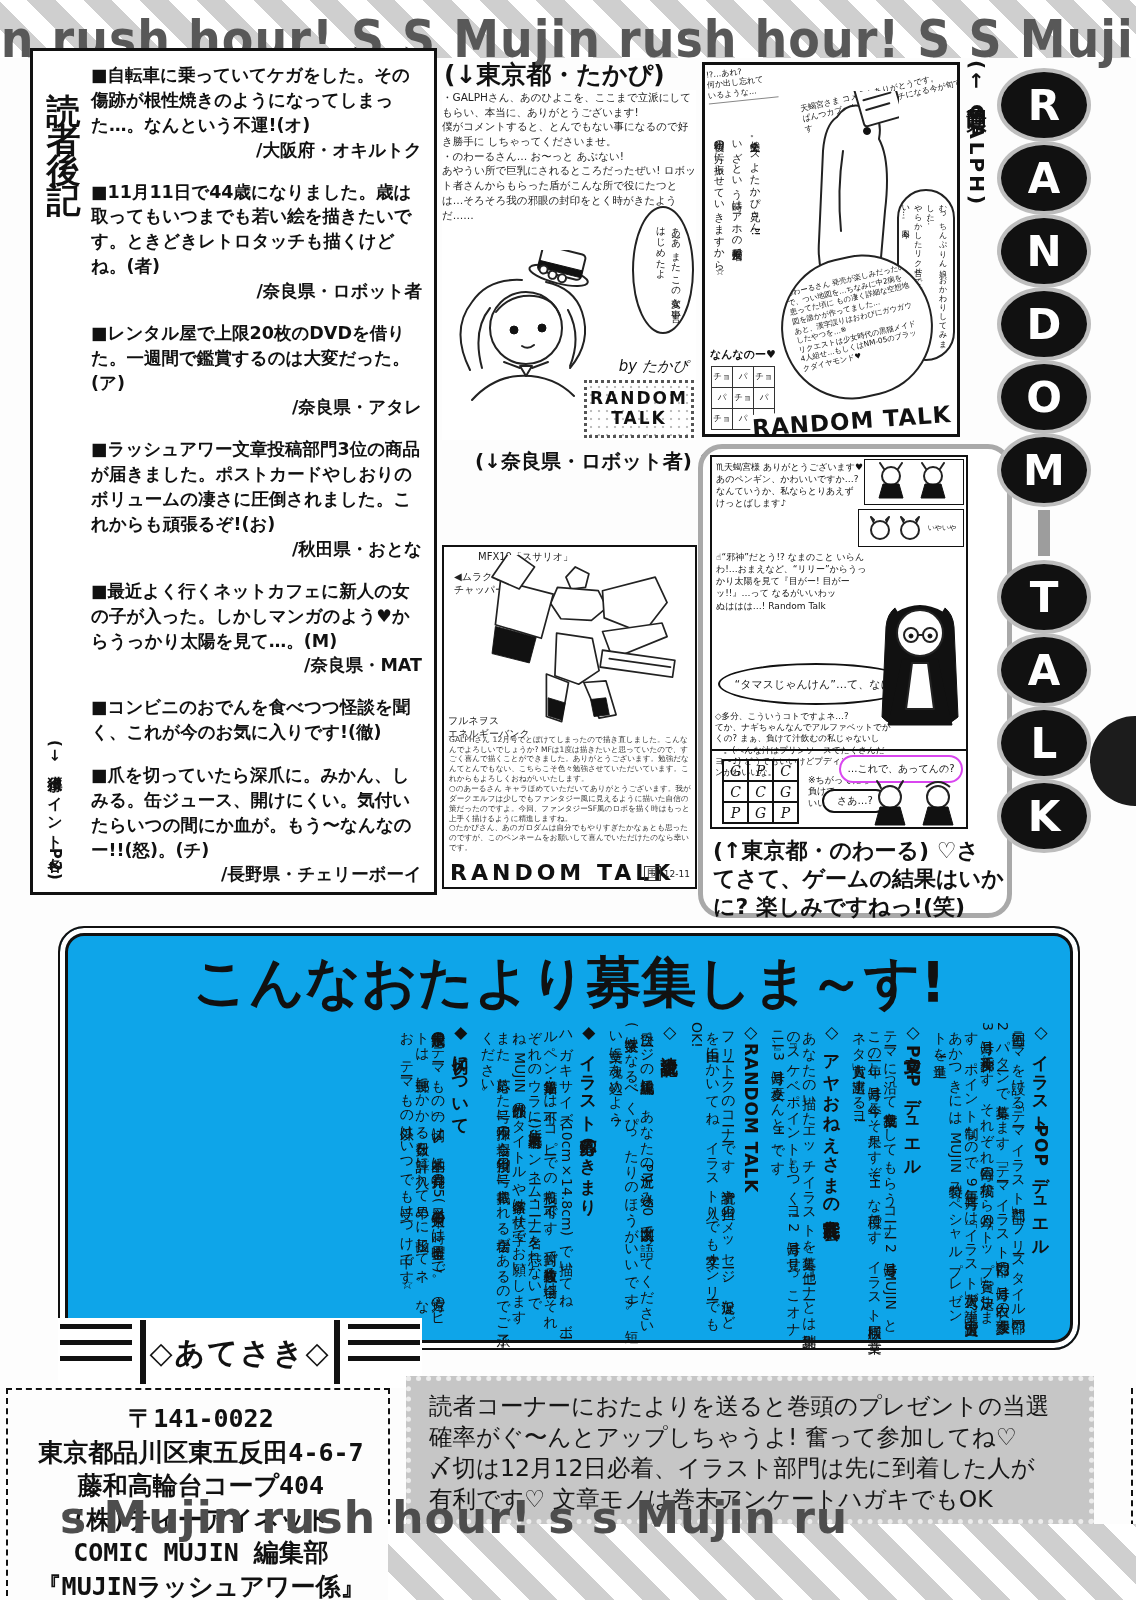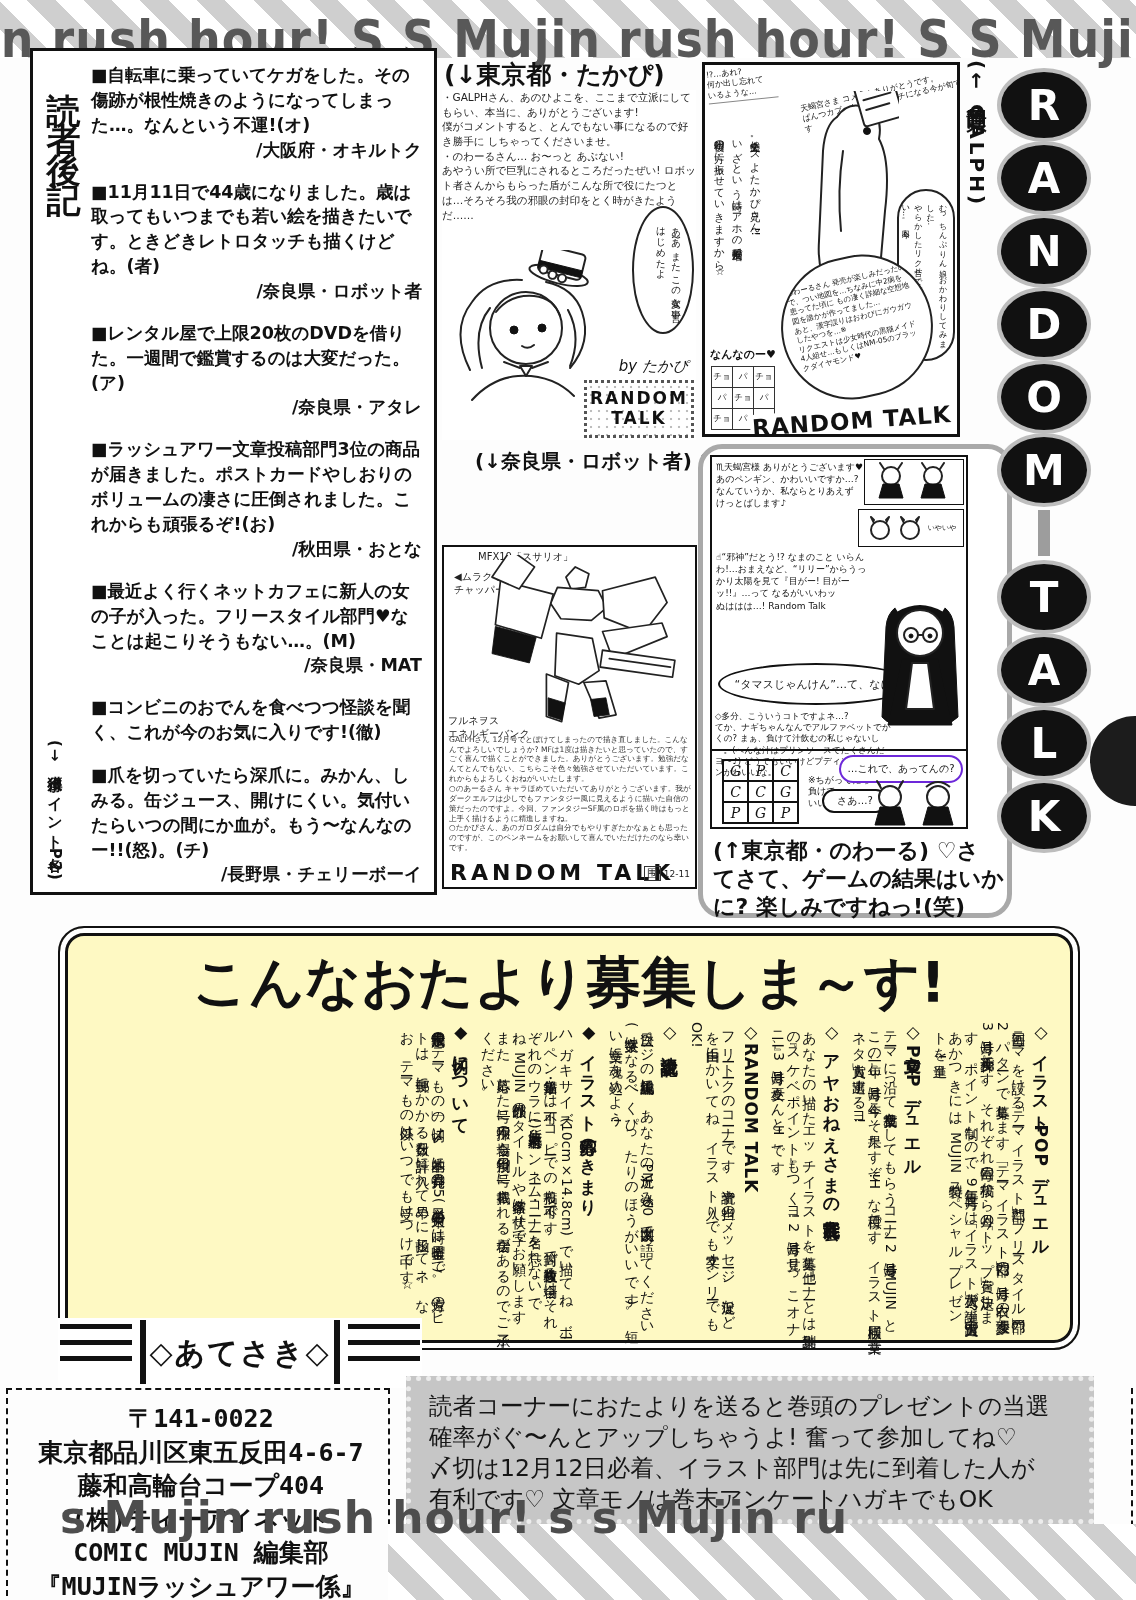"■最近よく行くネットカフェに新人の女の子が入った。フリースタイル部門♥なことは起" p.txt { text: フリースタイル部門♥なことは起こりそうもない -> しかしマンガのよう♥からうっかり太陽を見て }
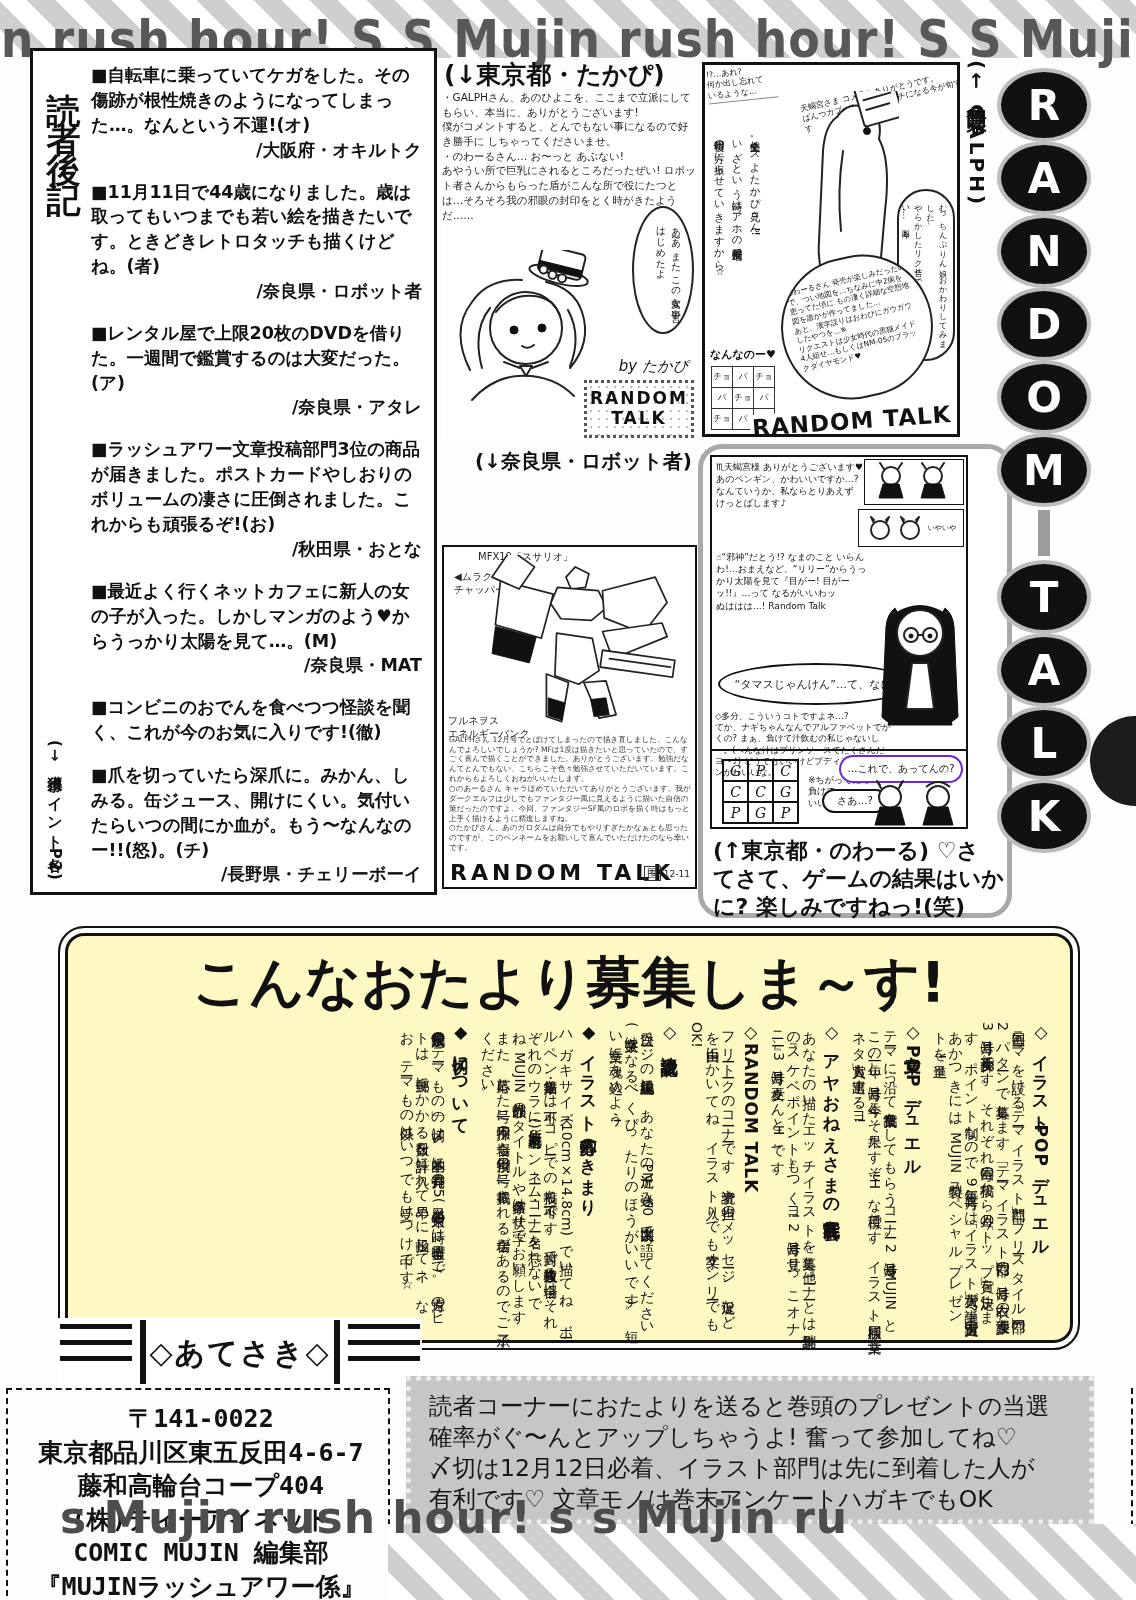"…これで、あってんの?" .noir-bub1 { border: 2px solid #6d28d9 -> 2px solid #d946ef }
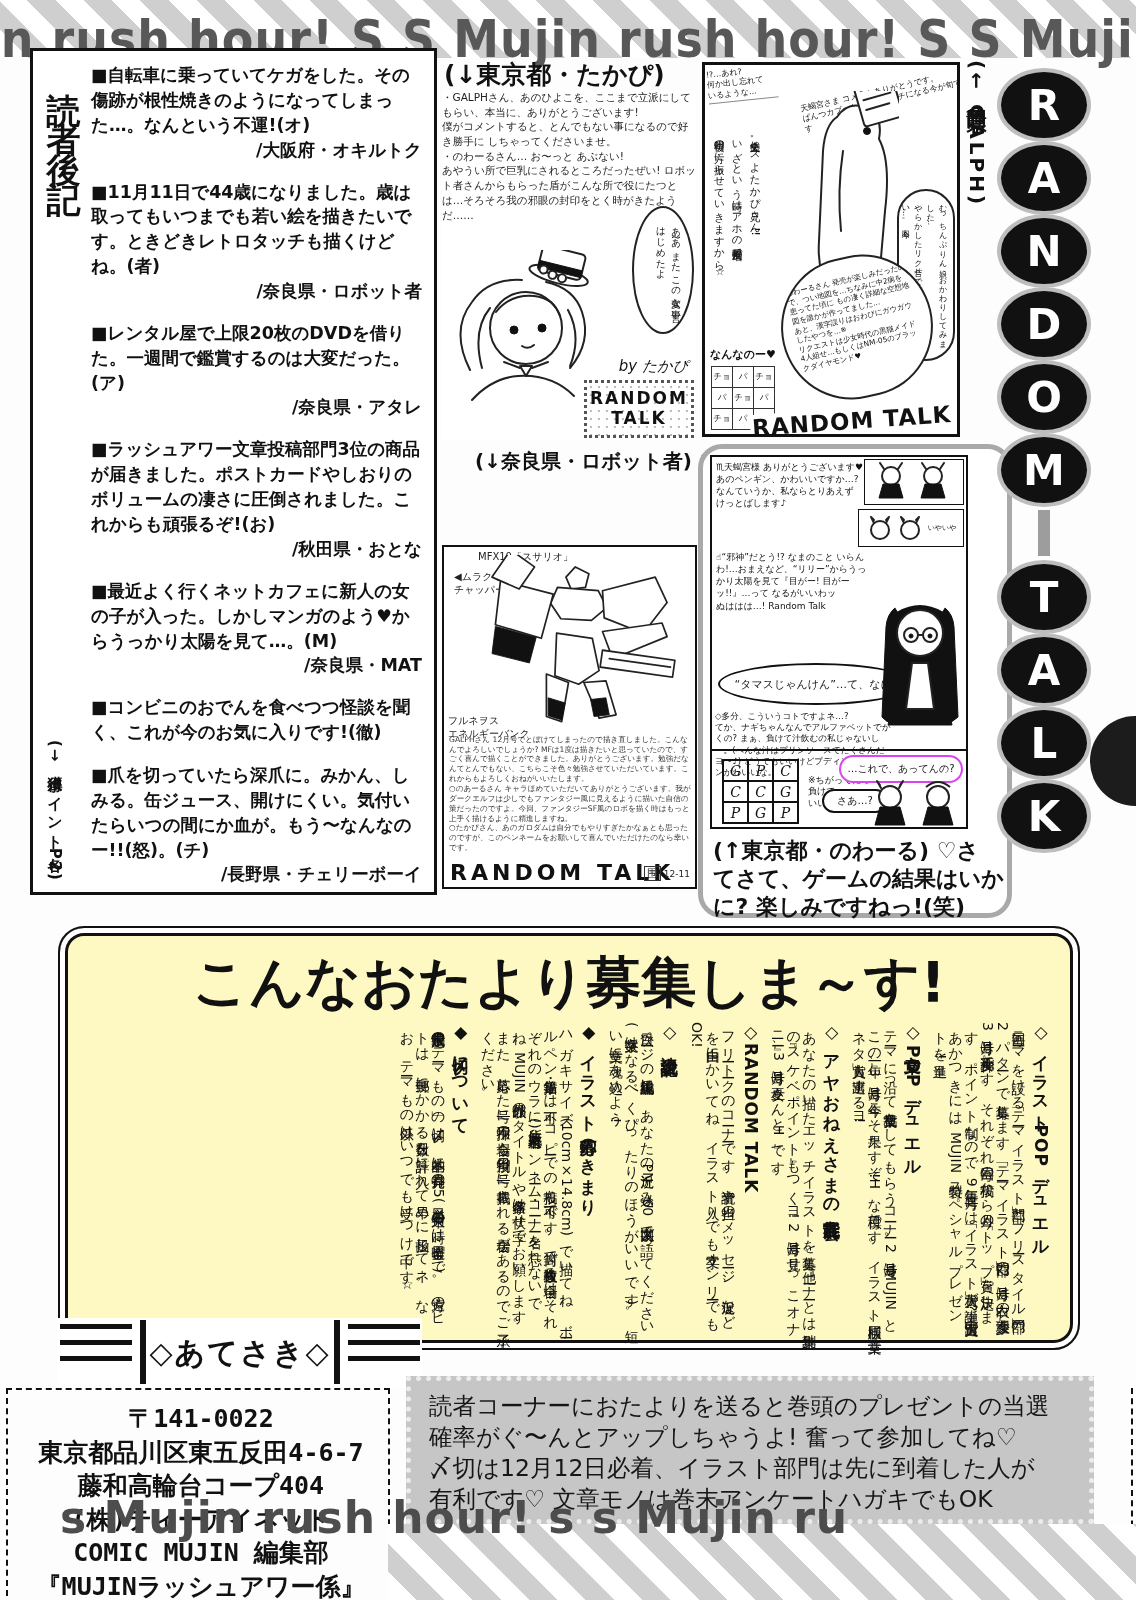"こんなおたより募集しま～す!" .recruit-box { background: #fef9c3 -> #0ea5e9 }
